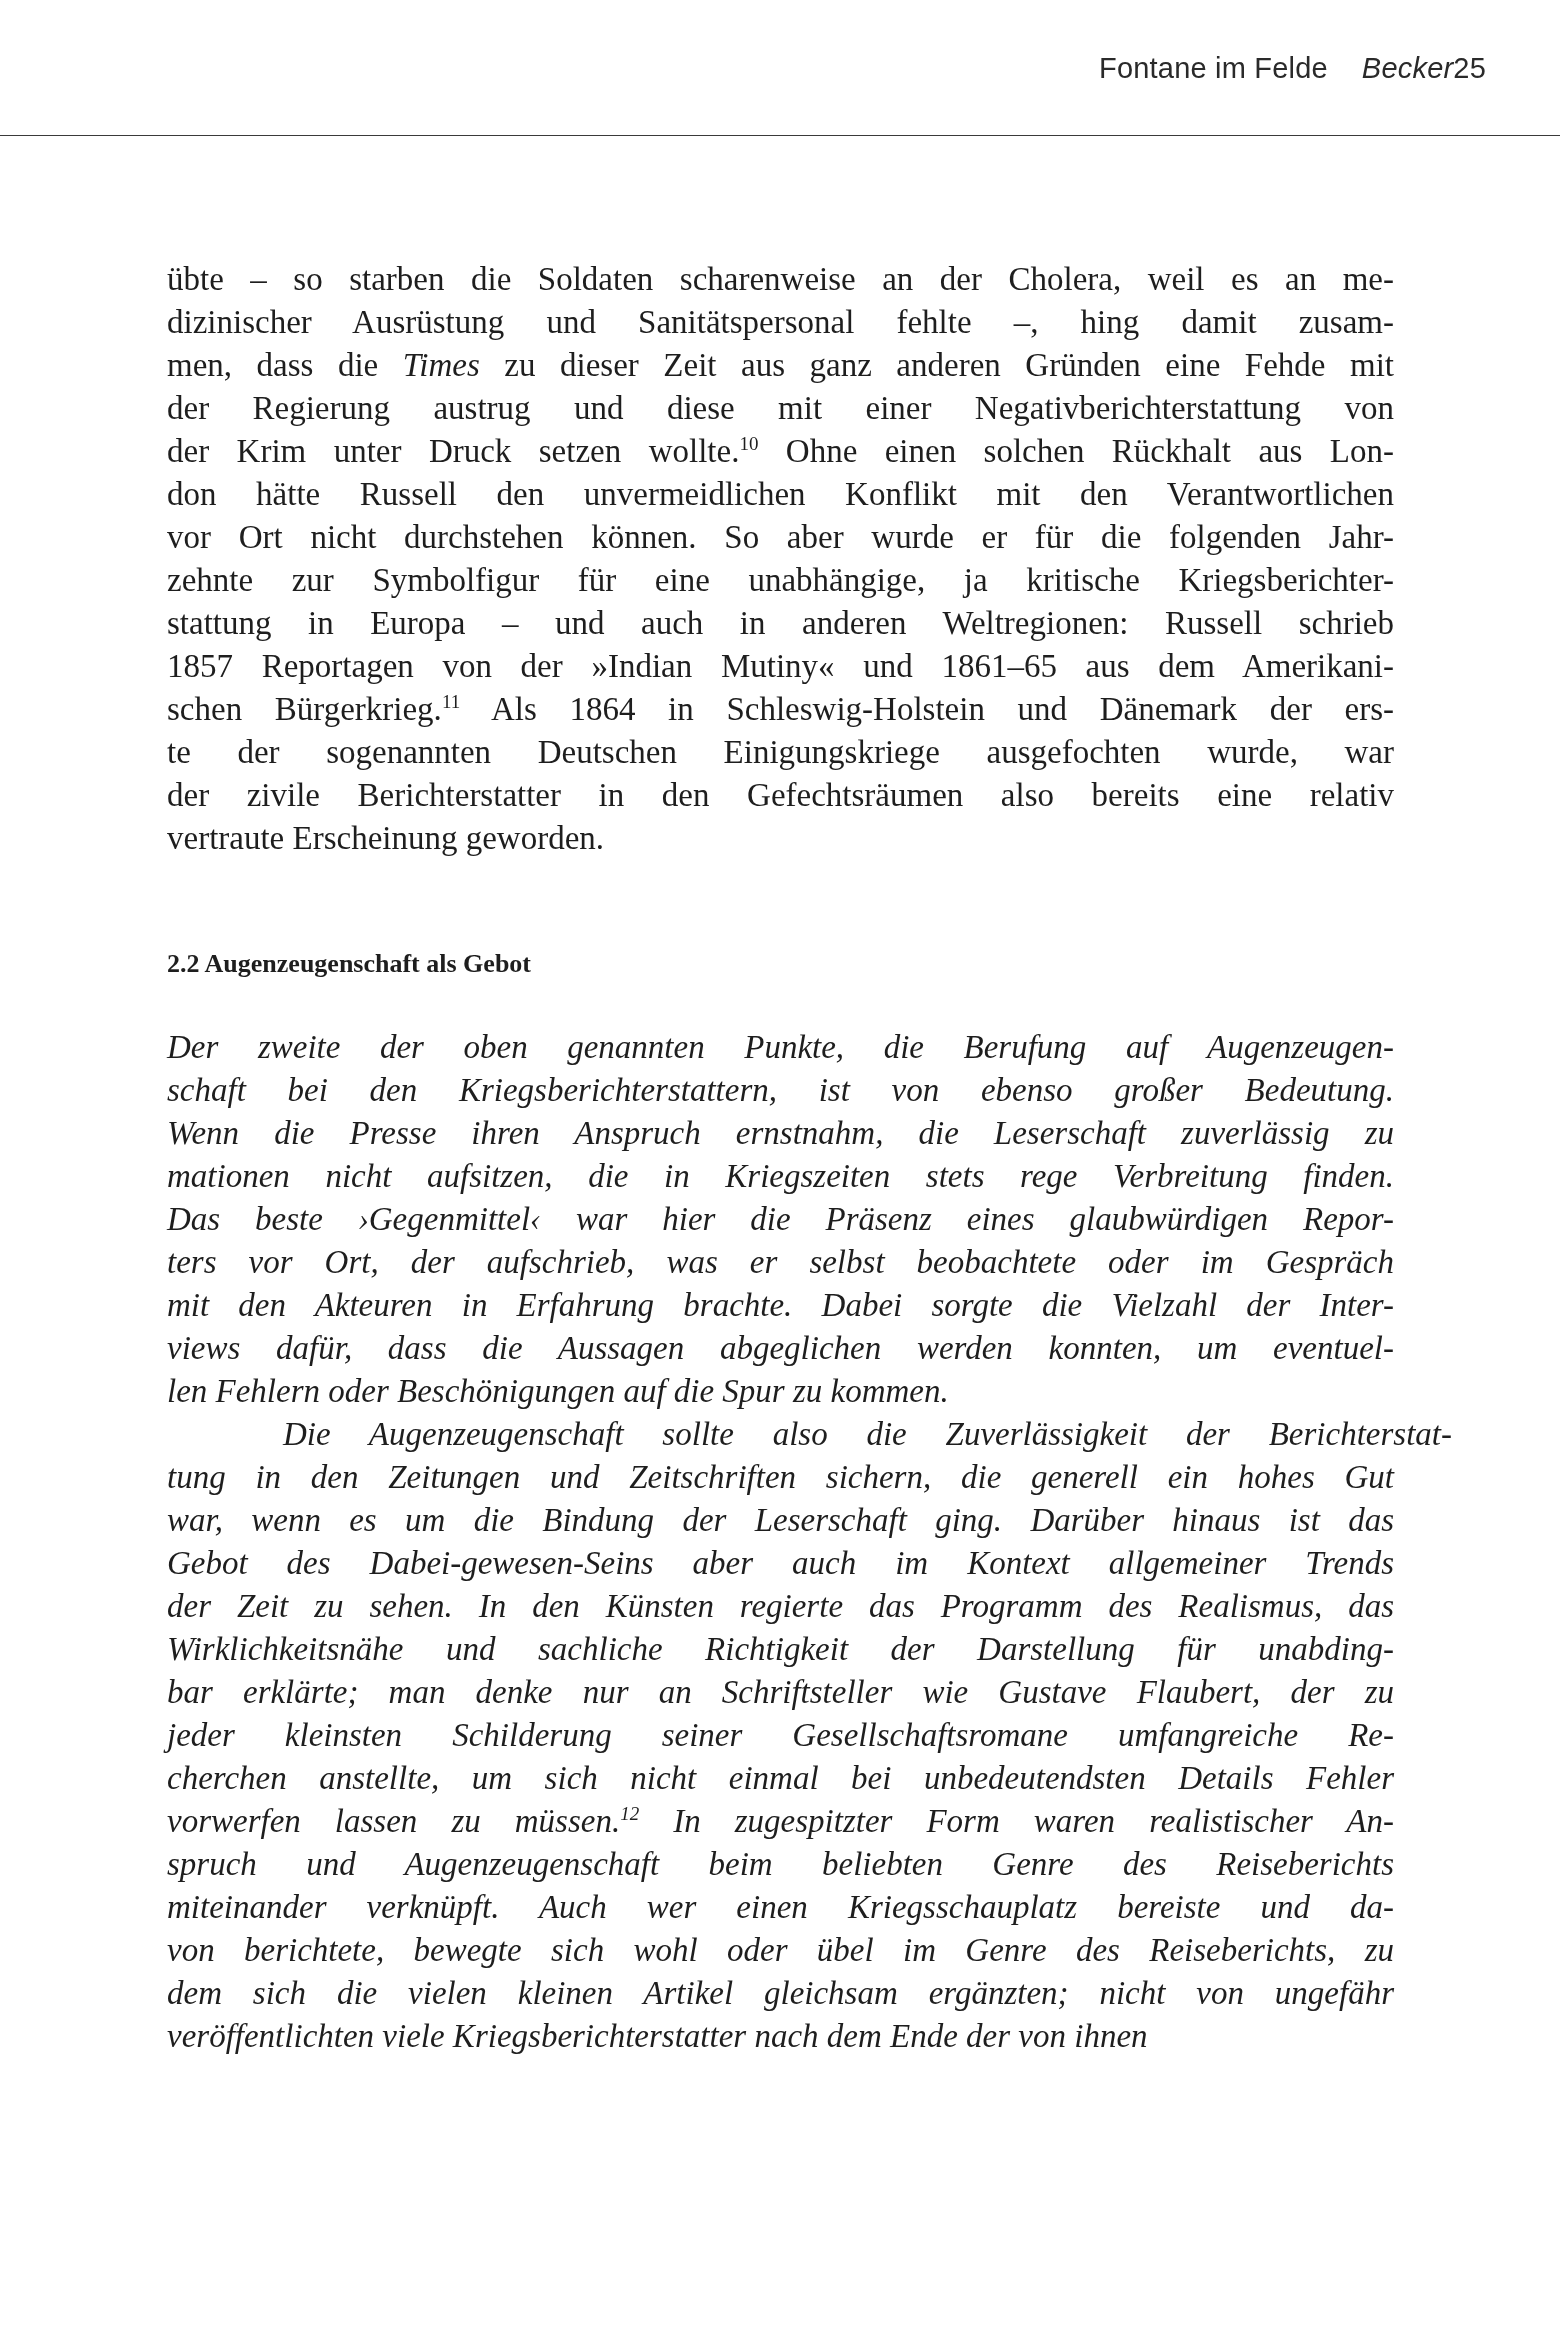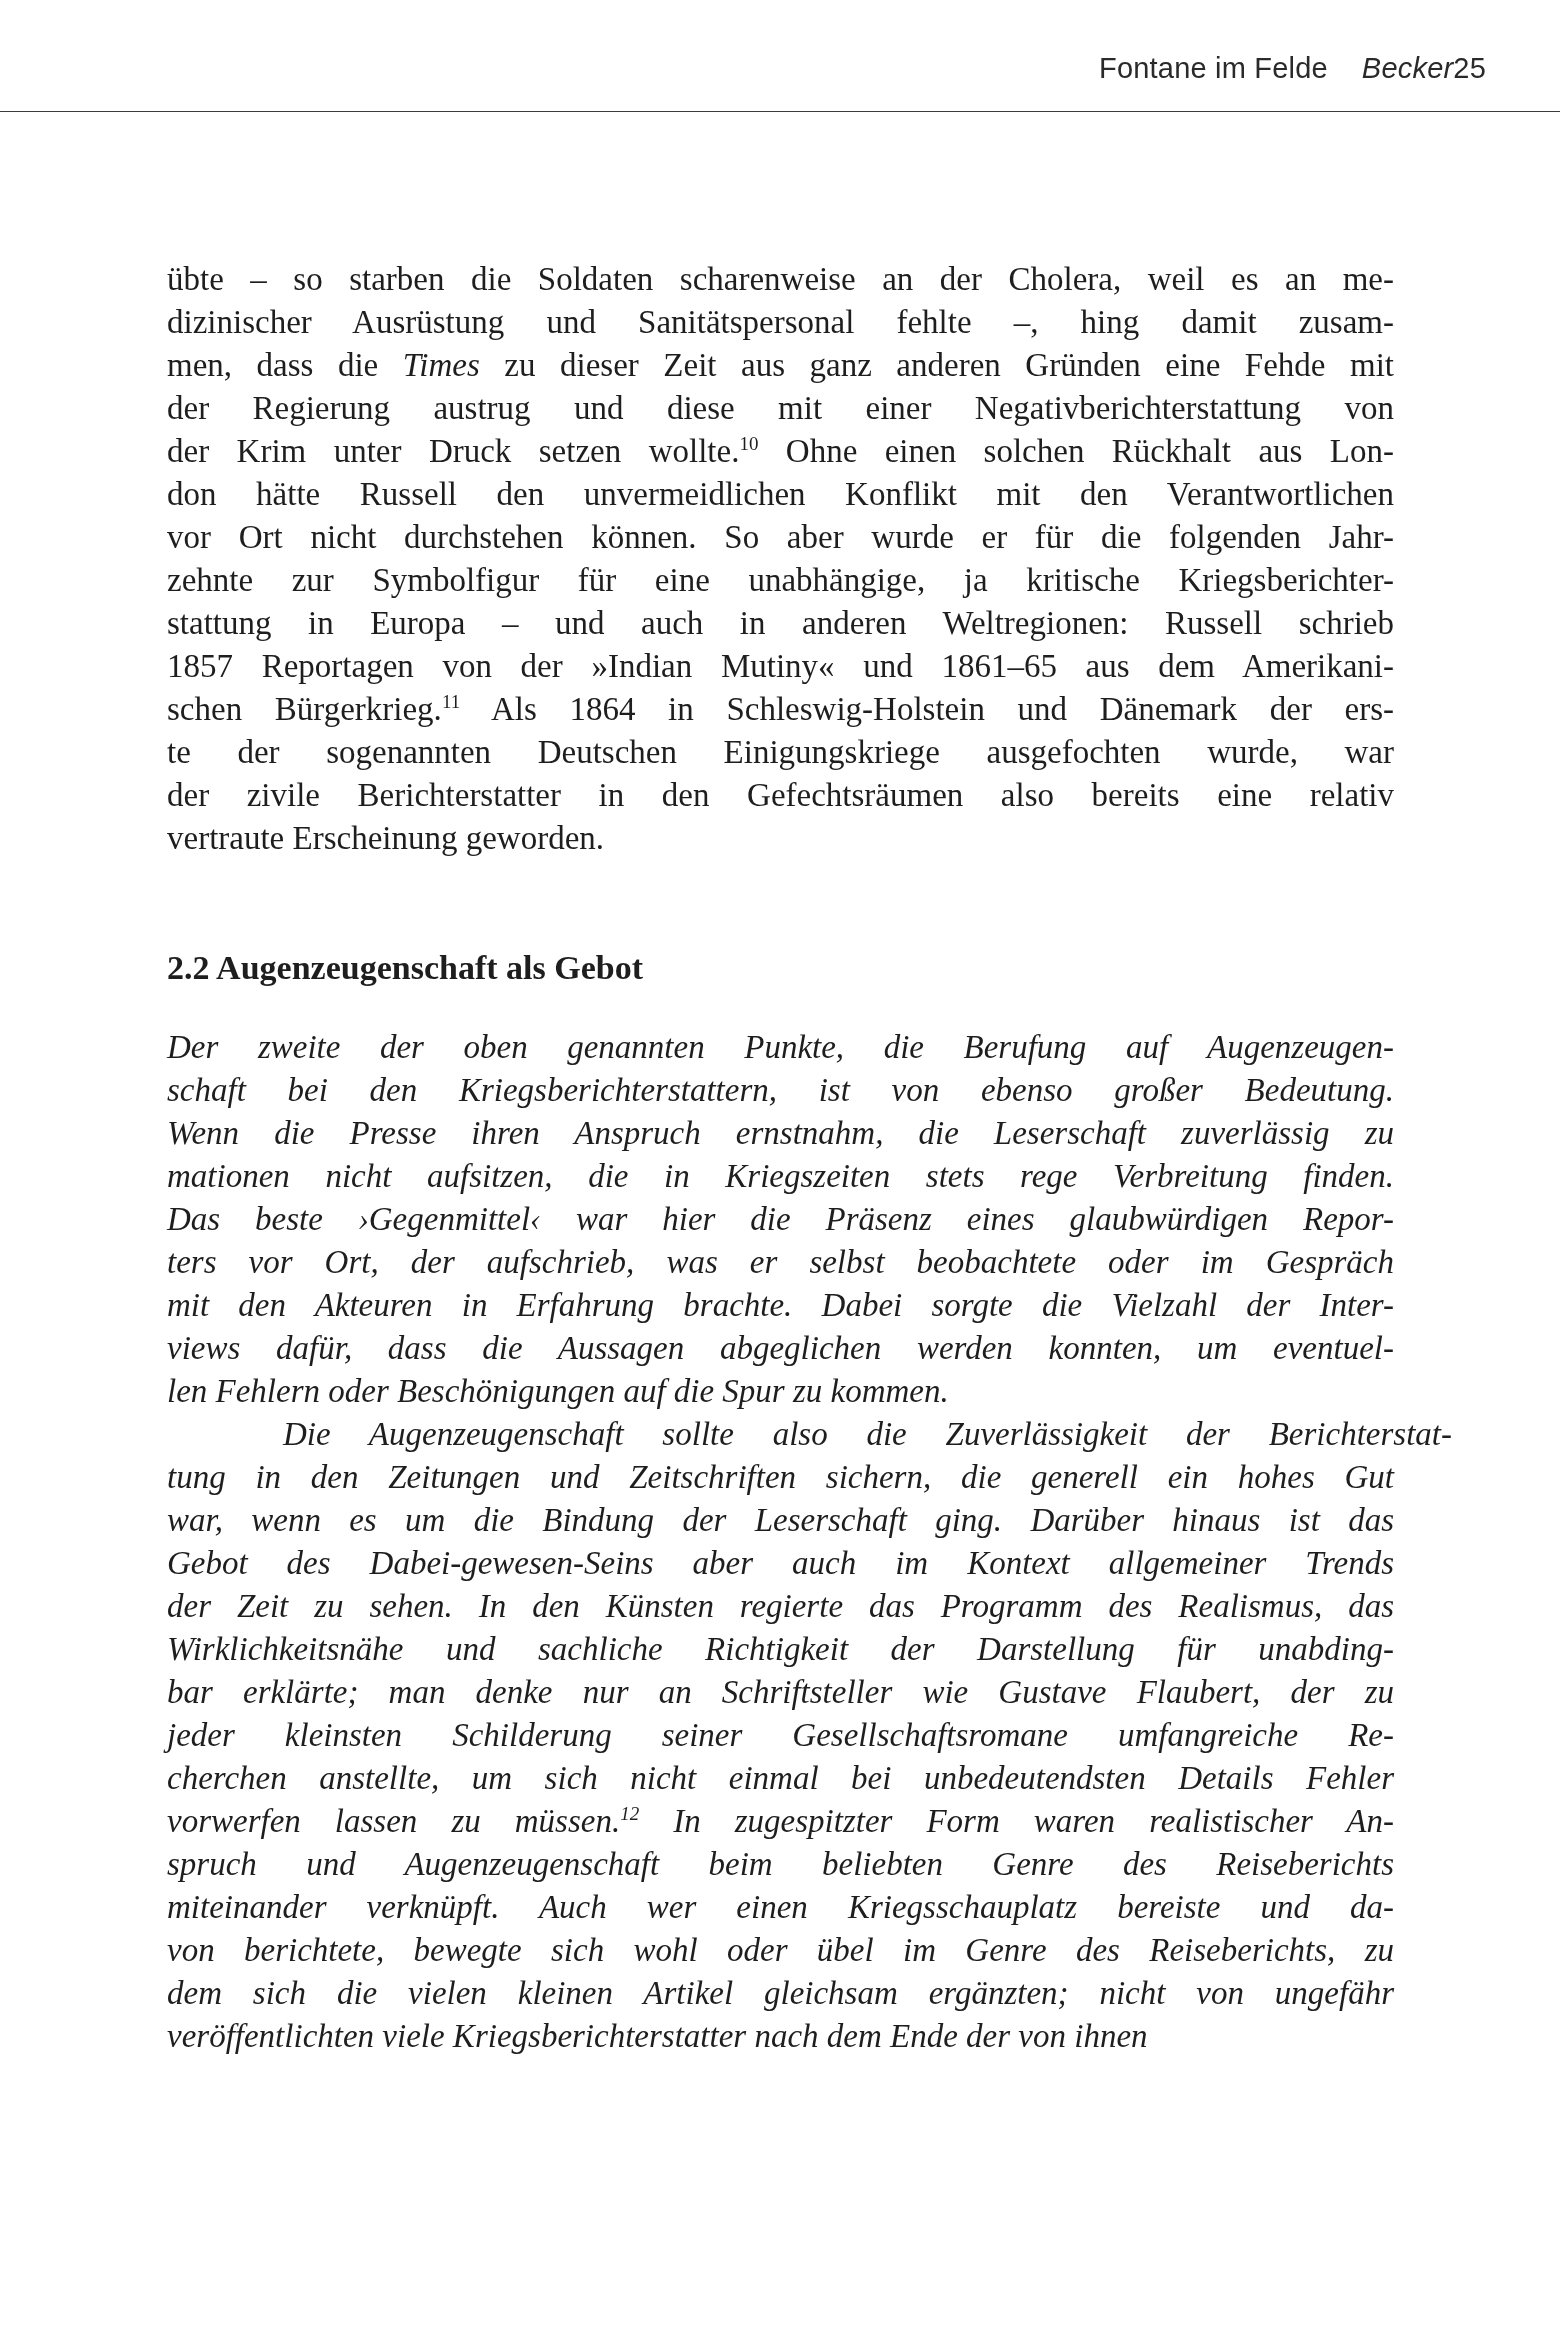"Fontane im Felde" .header { height: 112px -> 136px }
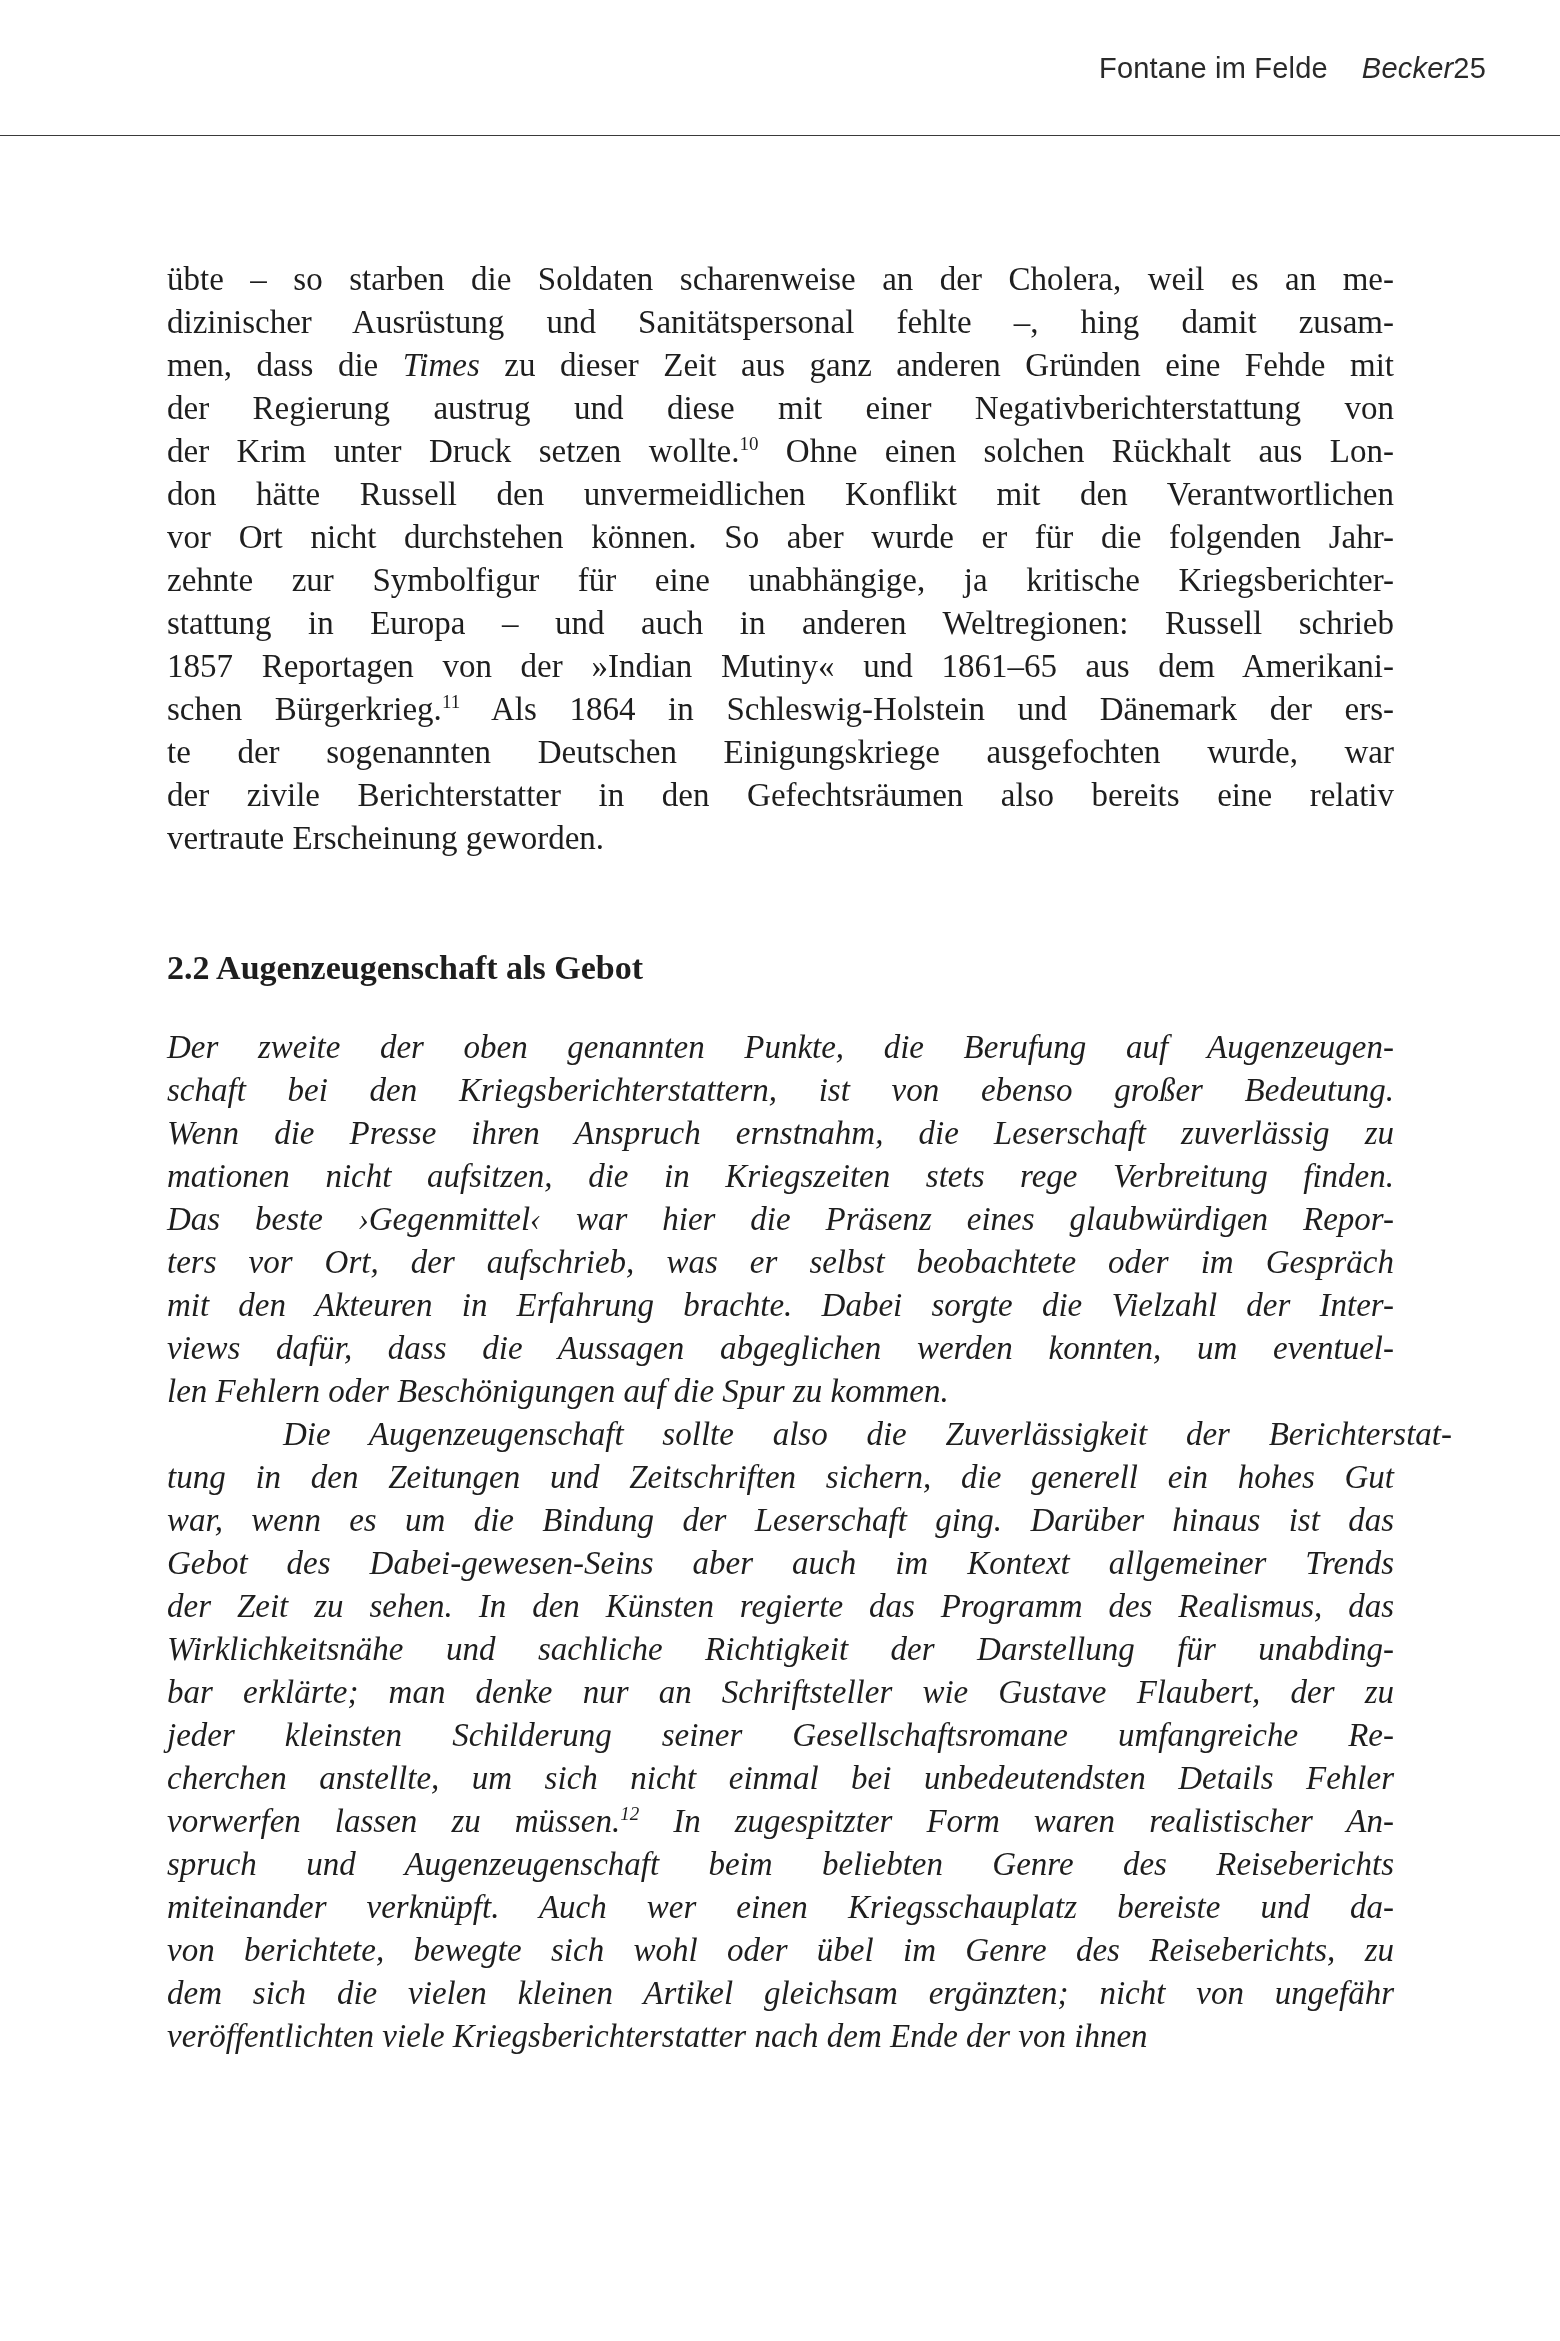"2.2 Augenzeugenschaft als Gebot" .heading { font-size: 34px -> 26px }
